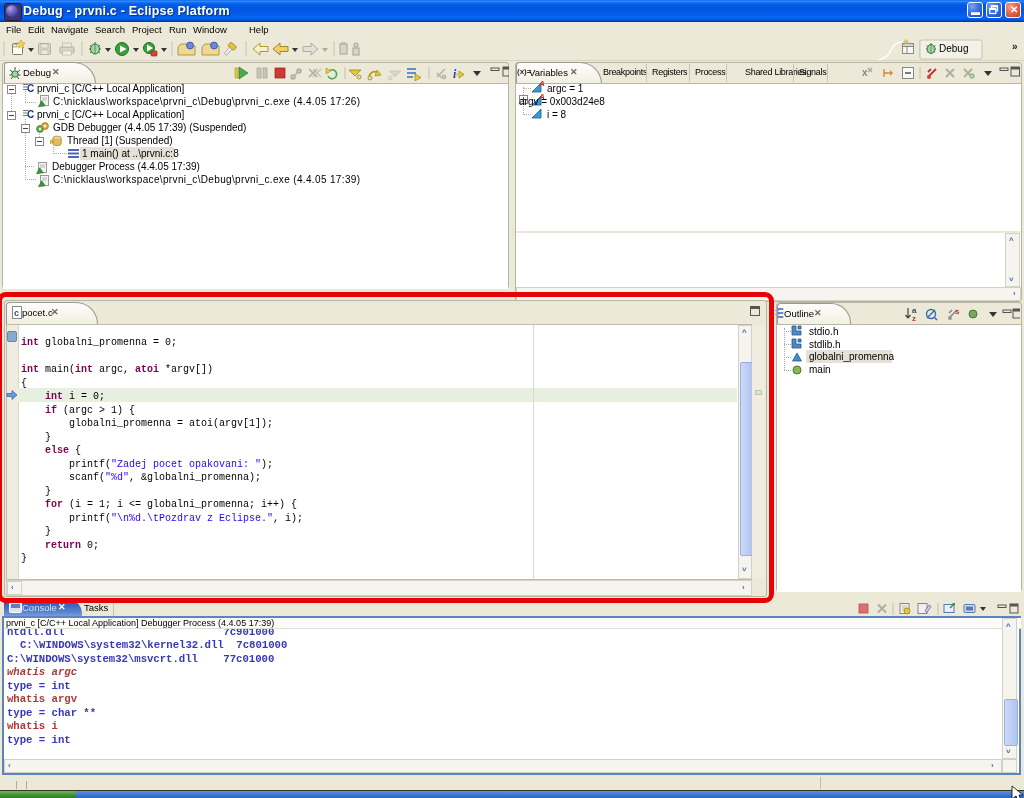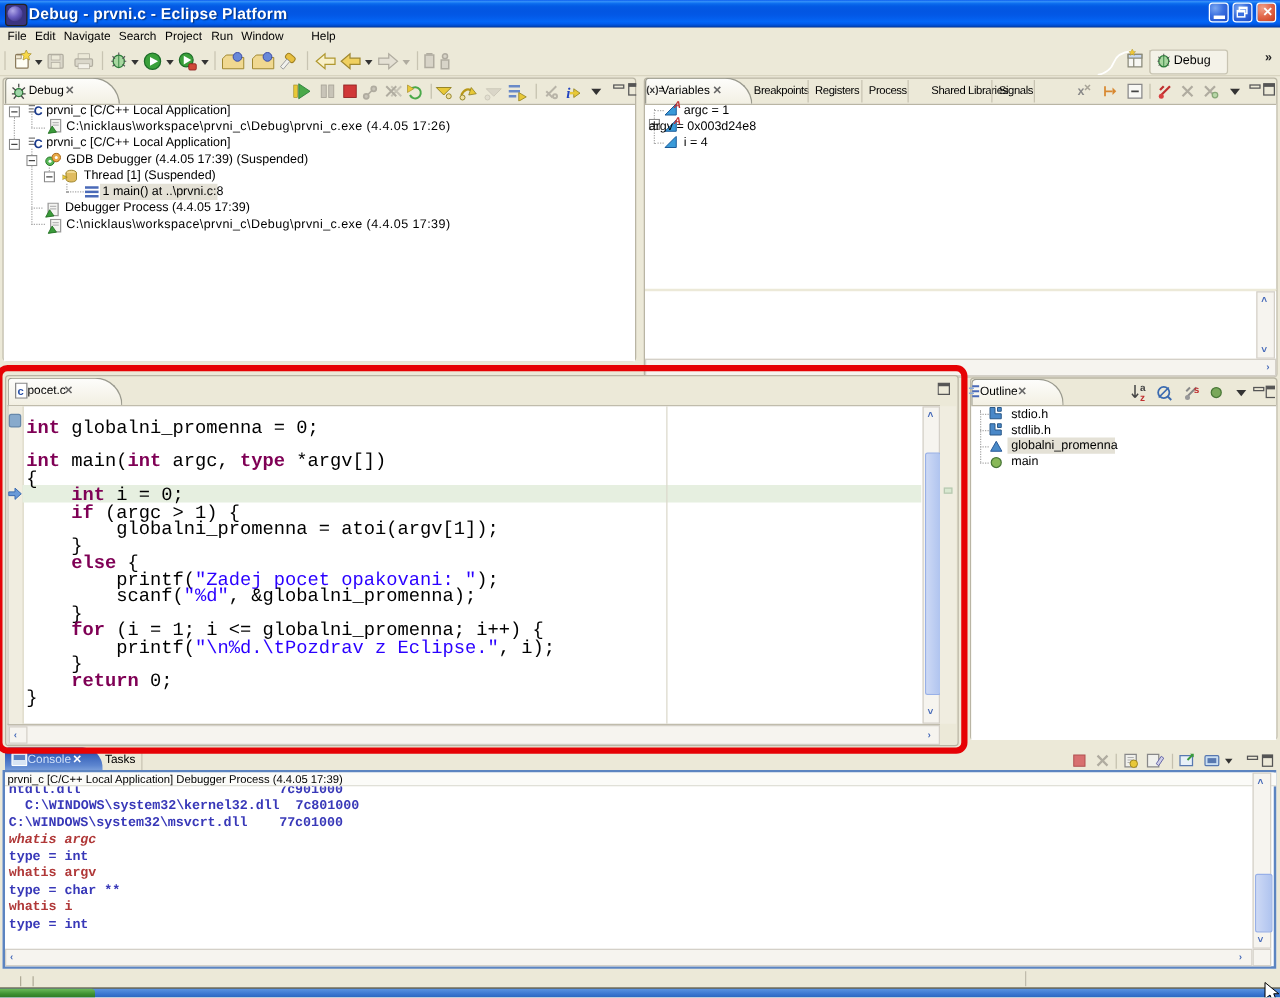"i = 4" div.trow { text: 4 -> 8 }
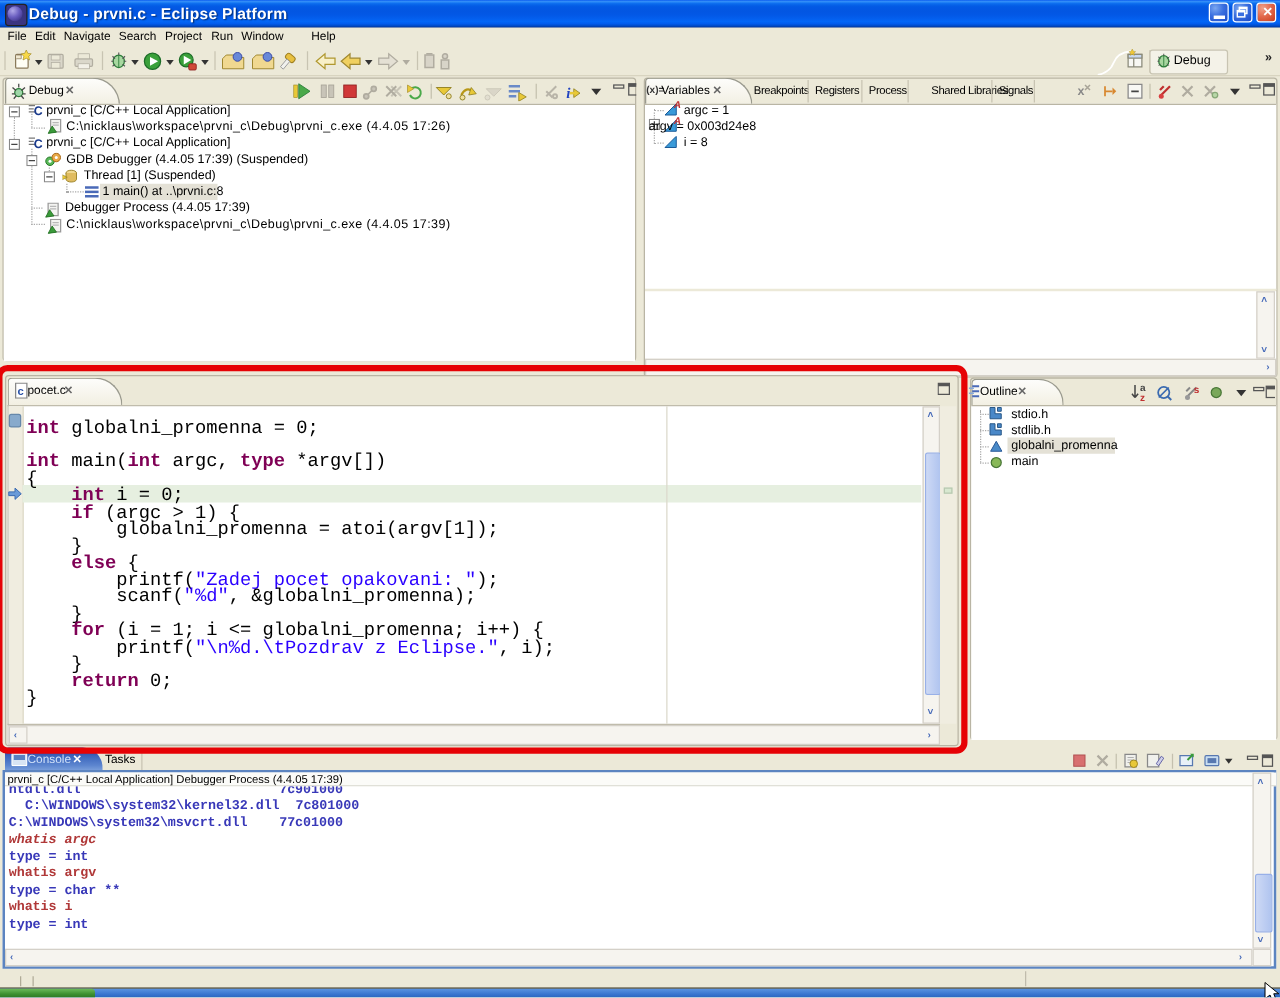"int globalni_promenna = 0;" .code { font-size: 15px -> 10px }
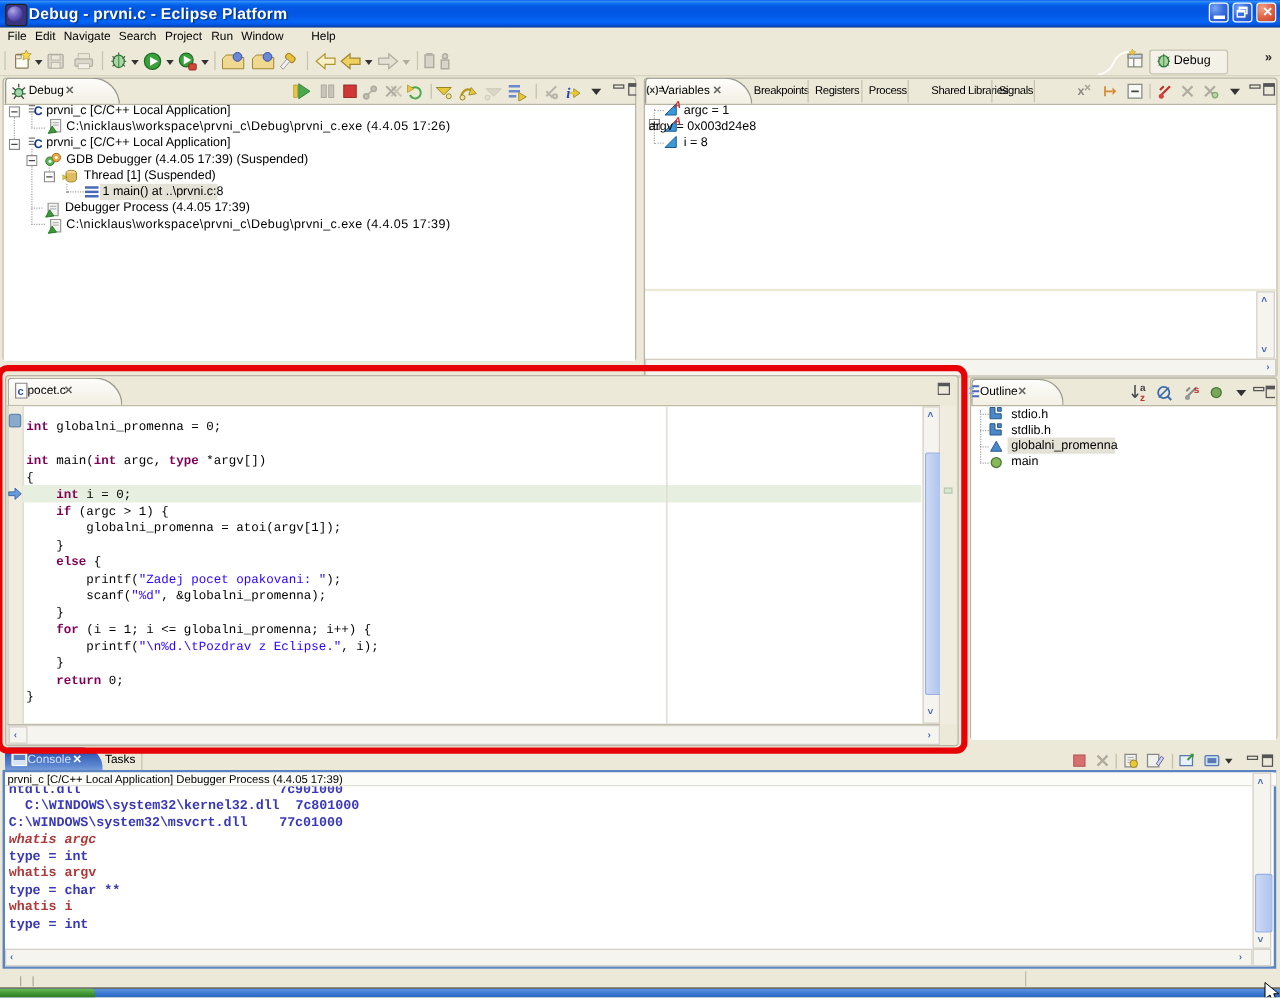"type" span.kw { text: type -> atoi }
